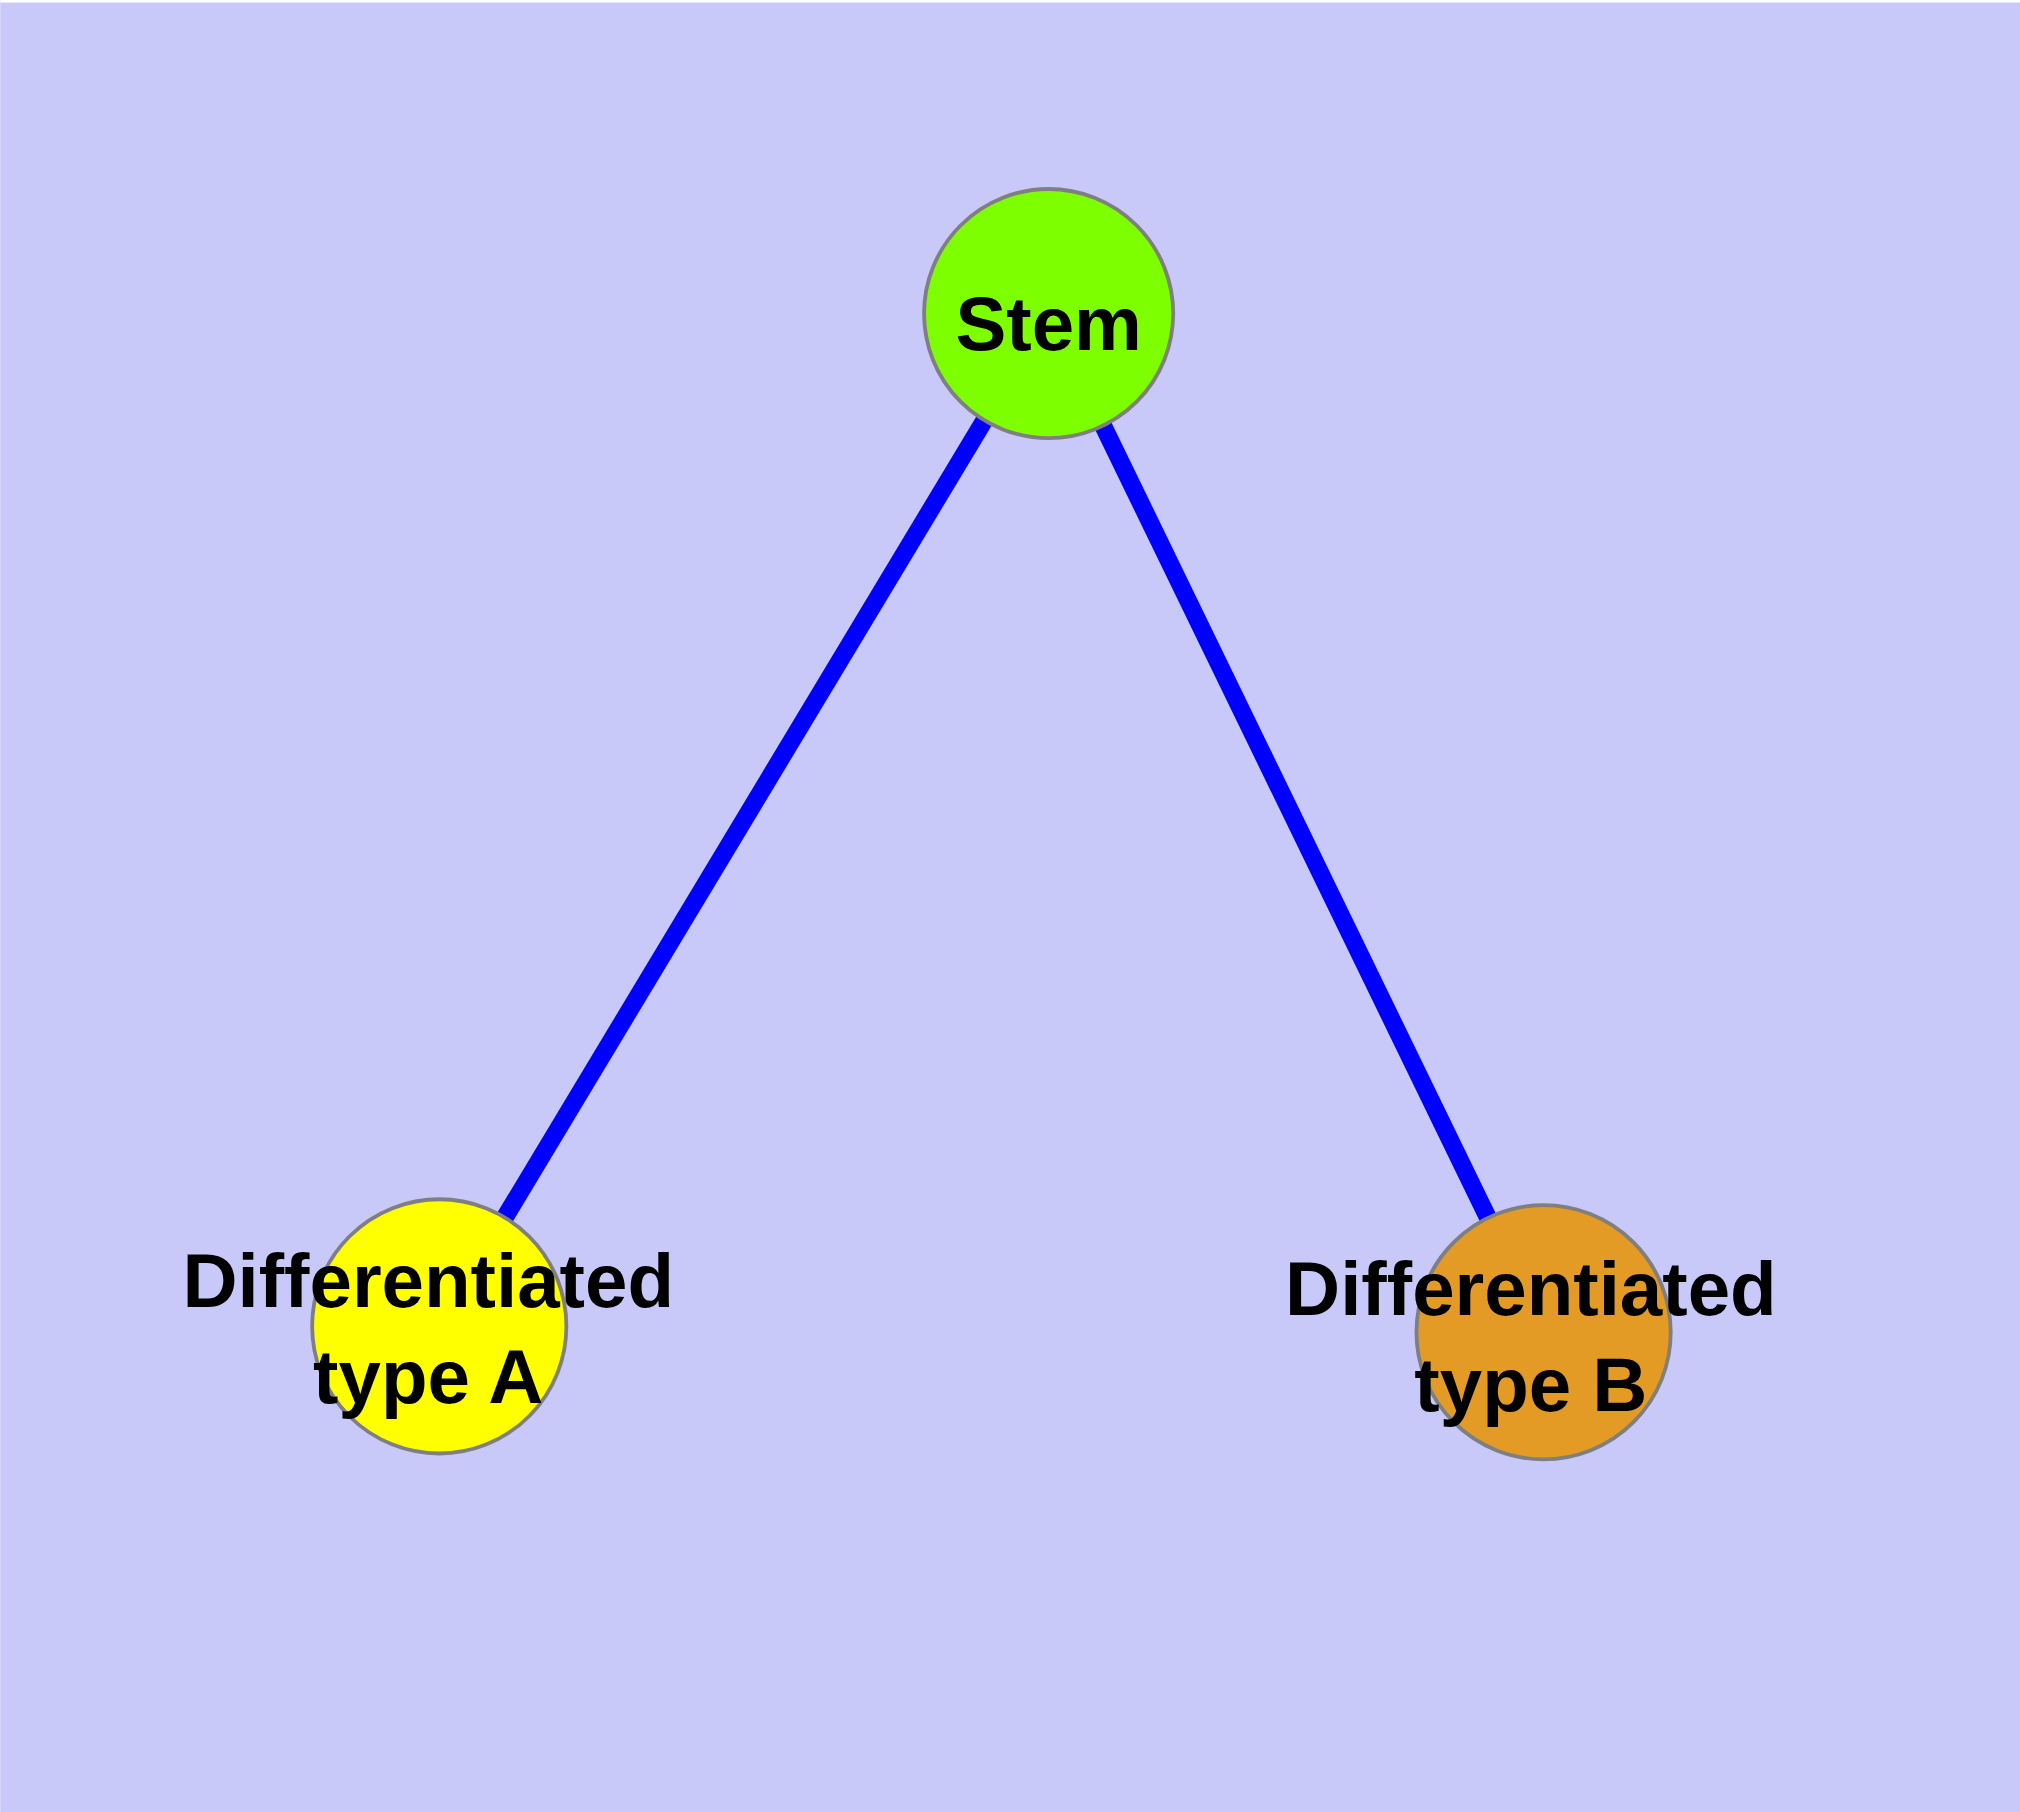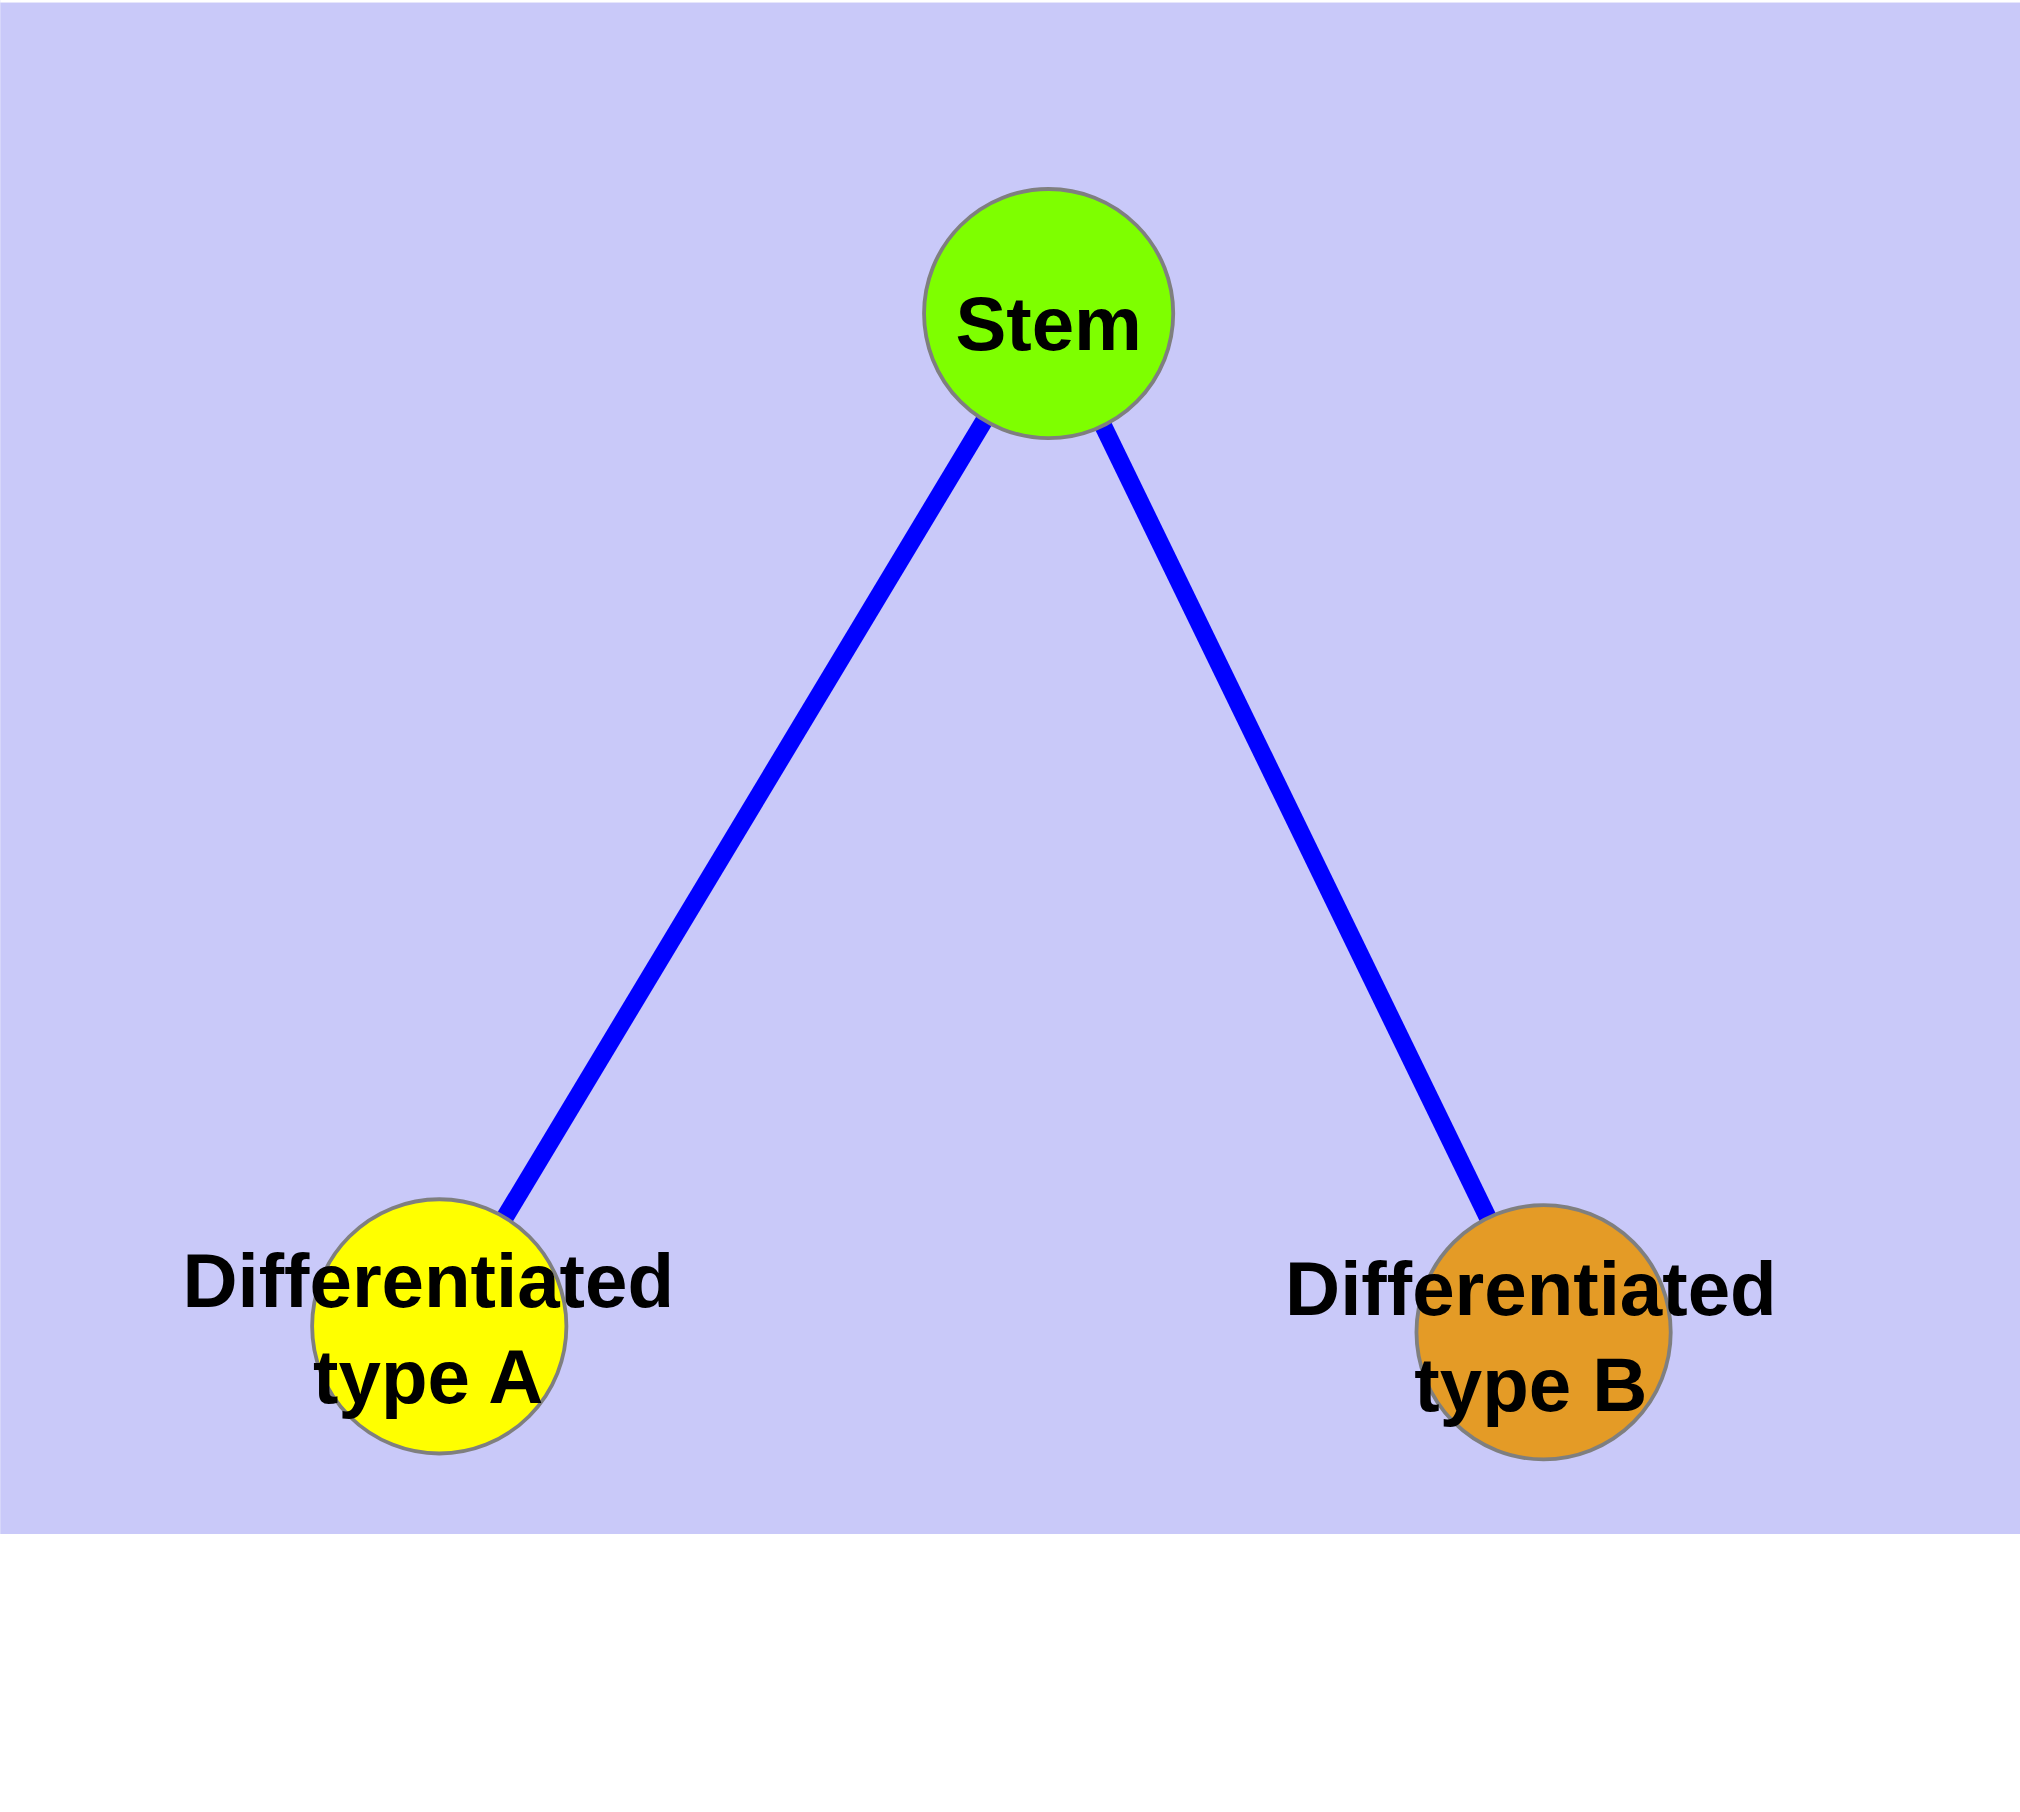"Stem" .figure-wrap { height: 1534px -> 1812px }
